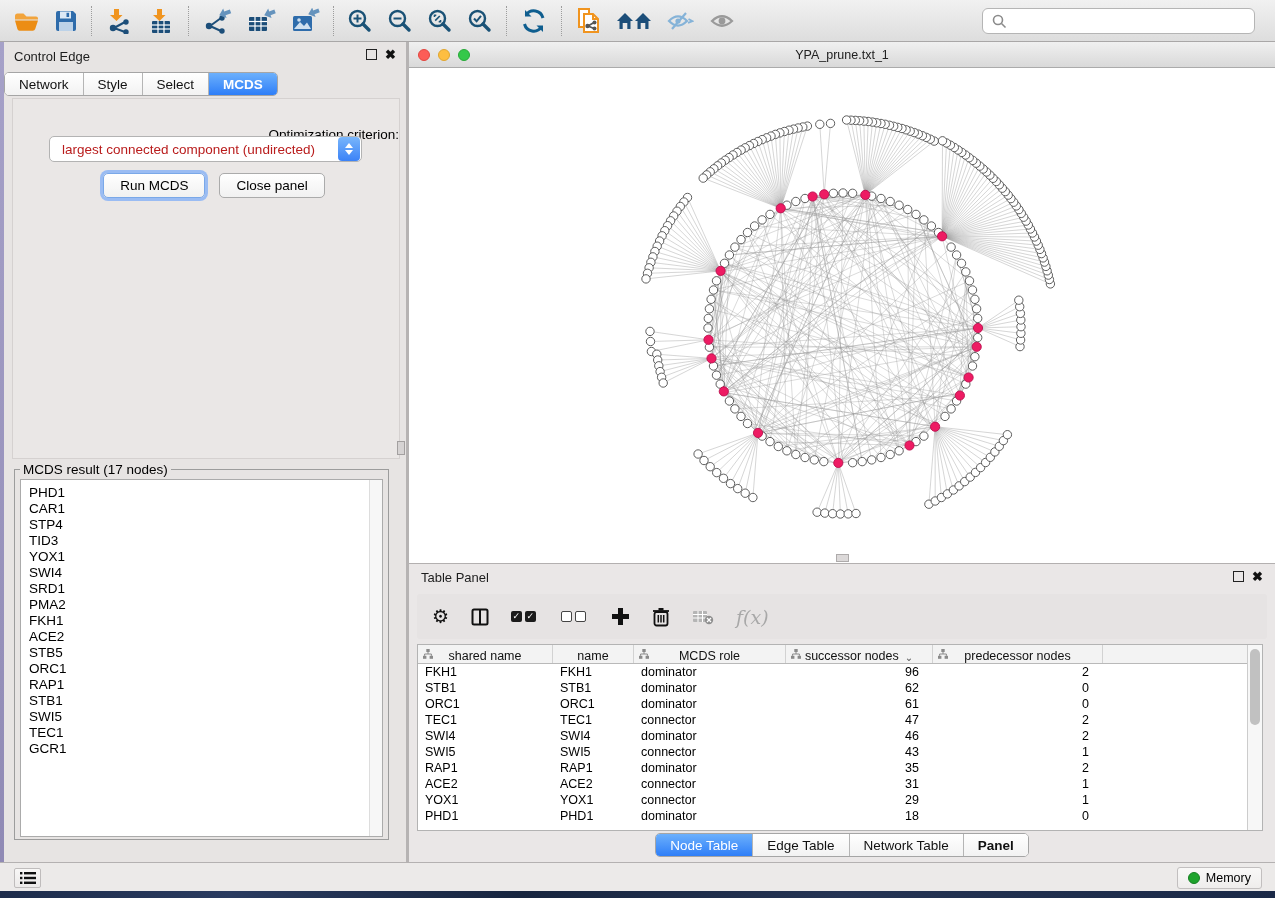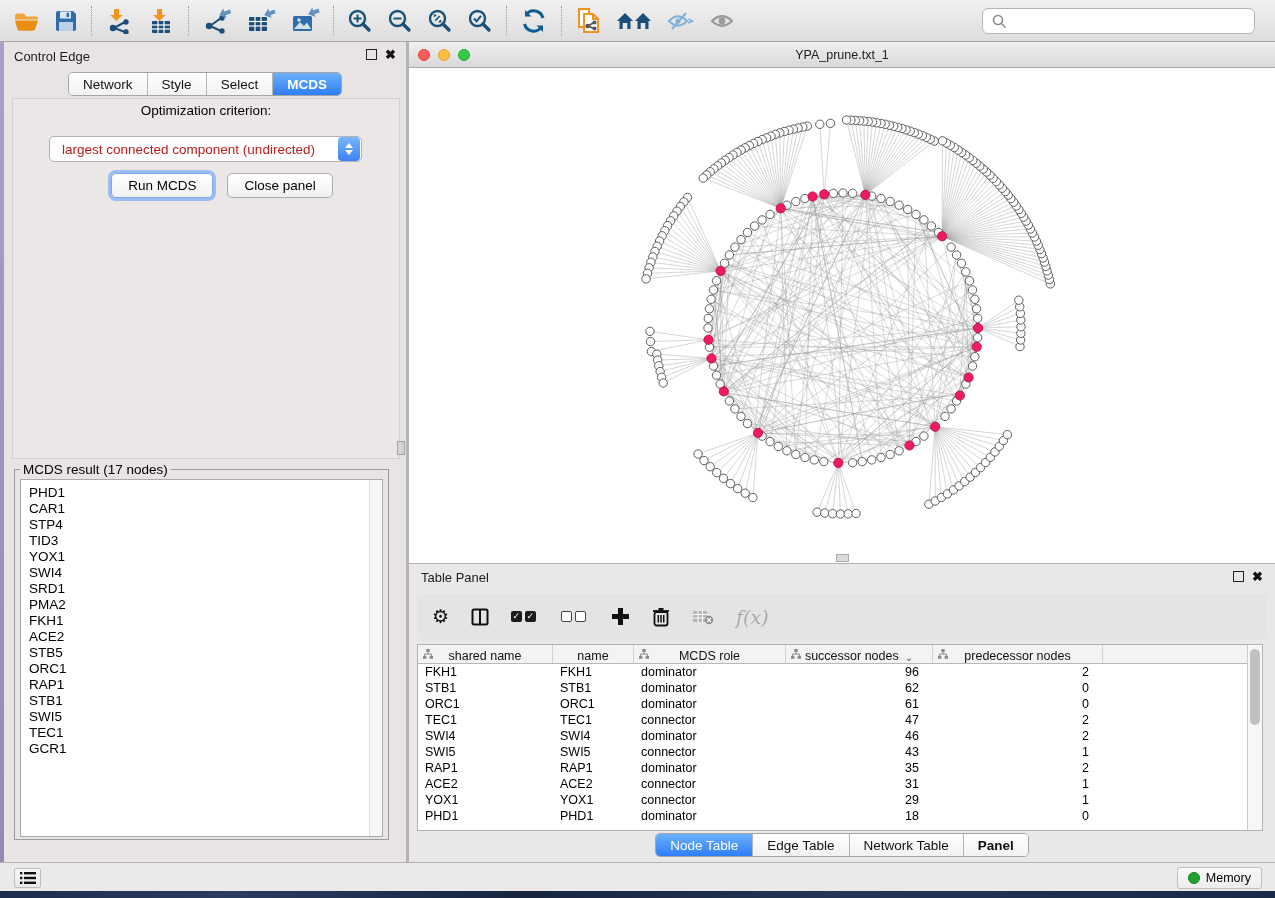"Network" .tabs-row { justify-content: center -> flex-start }
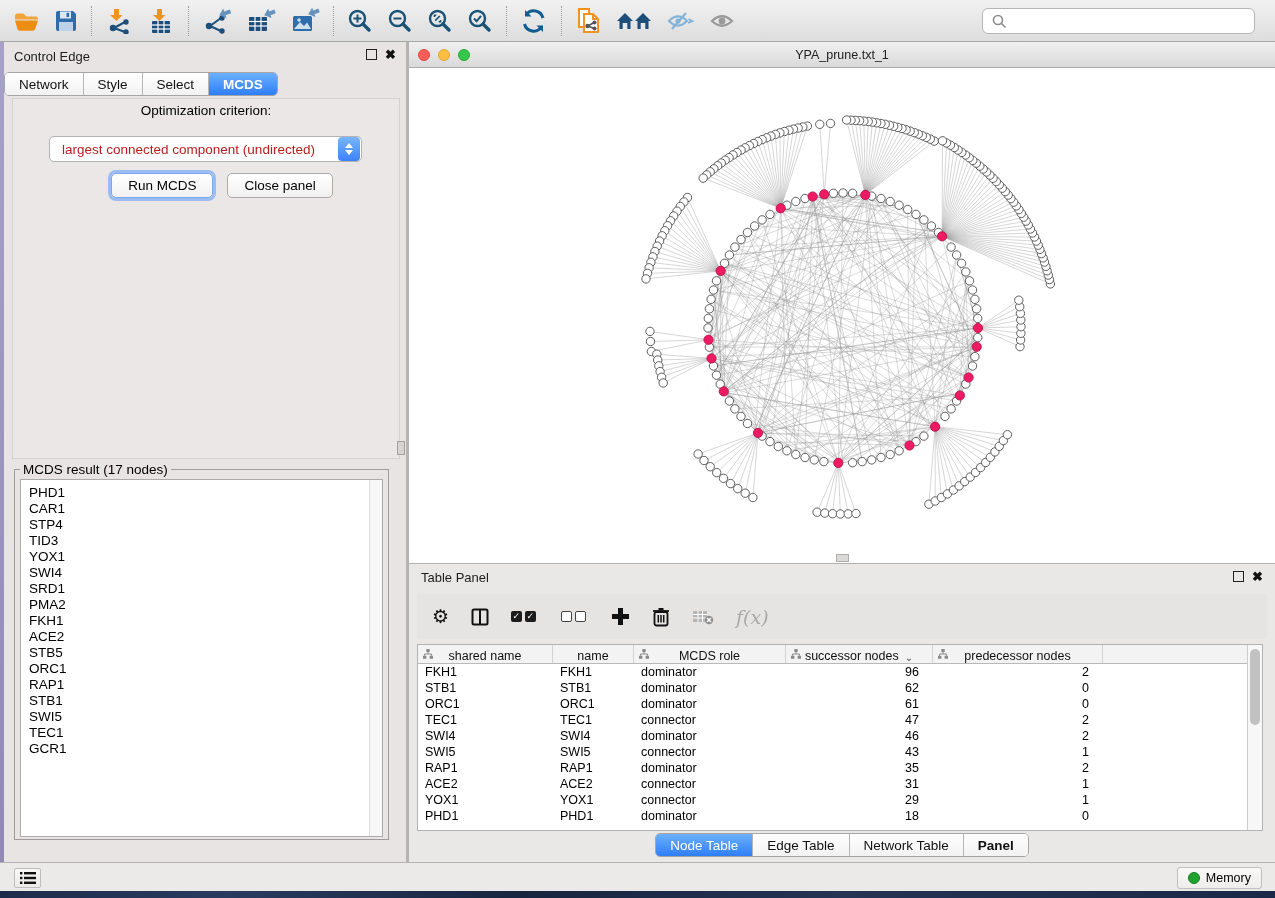"Optimization criterion:" .opt-label { margin-top: 4px -> 28px; text-align: center -> right }
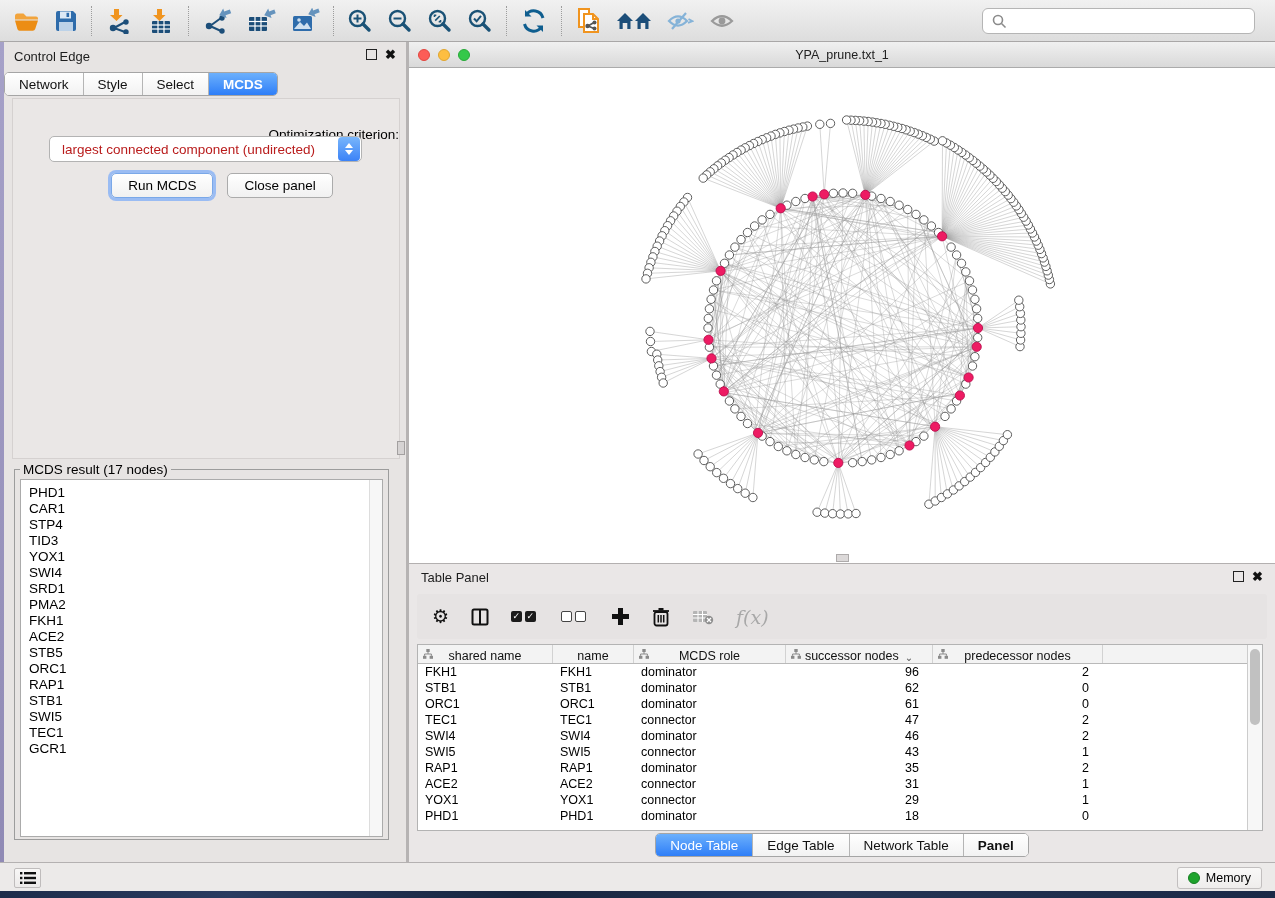"Run MCDS" .btn-row { left: 16px -> 8px }
